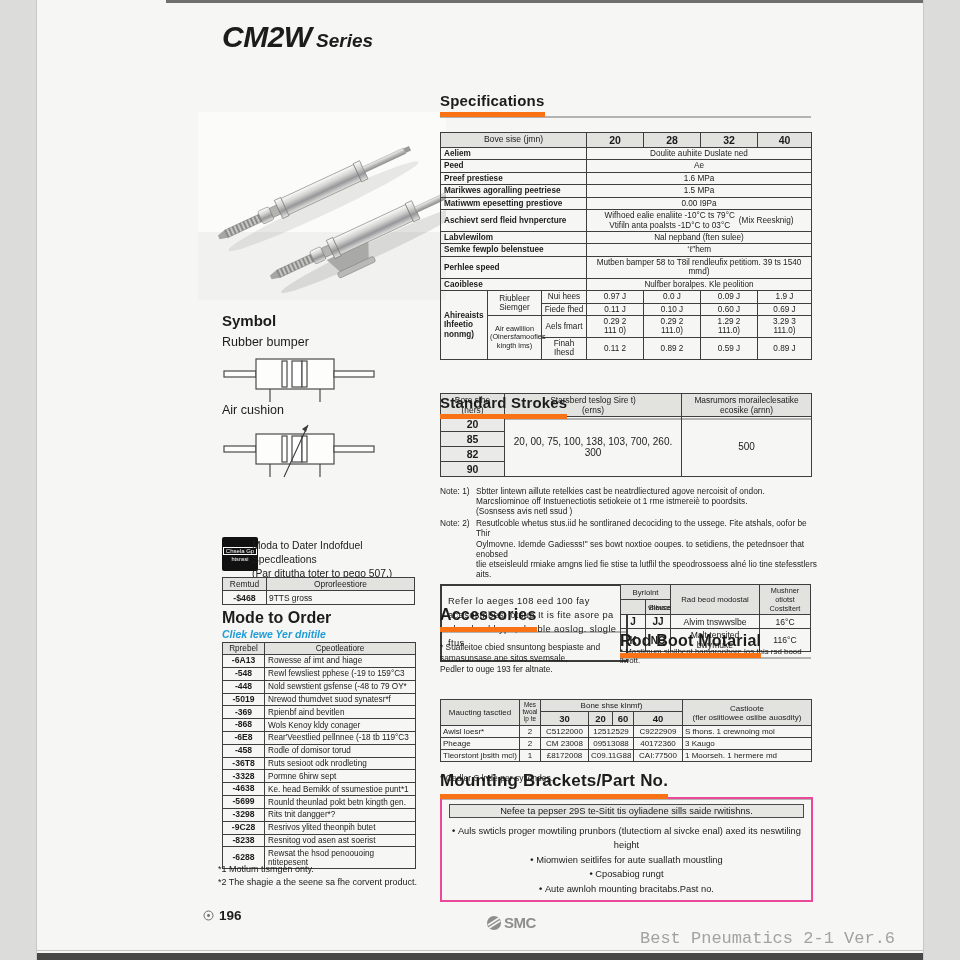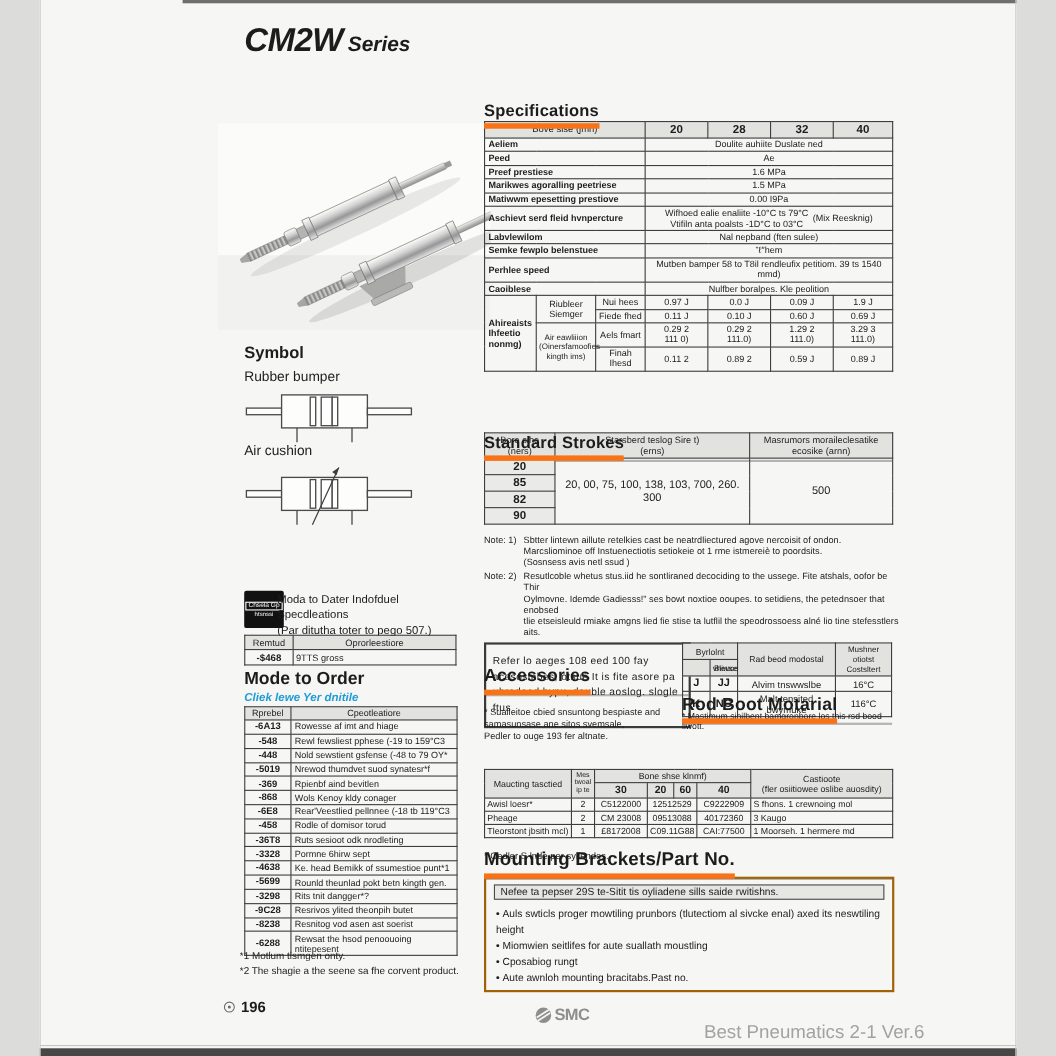"Bove sise (jmn)" table.abs { top: 110px -> 132px }
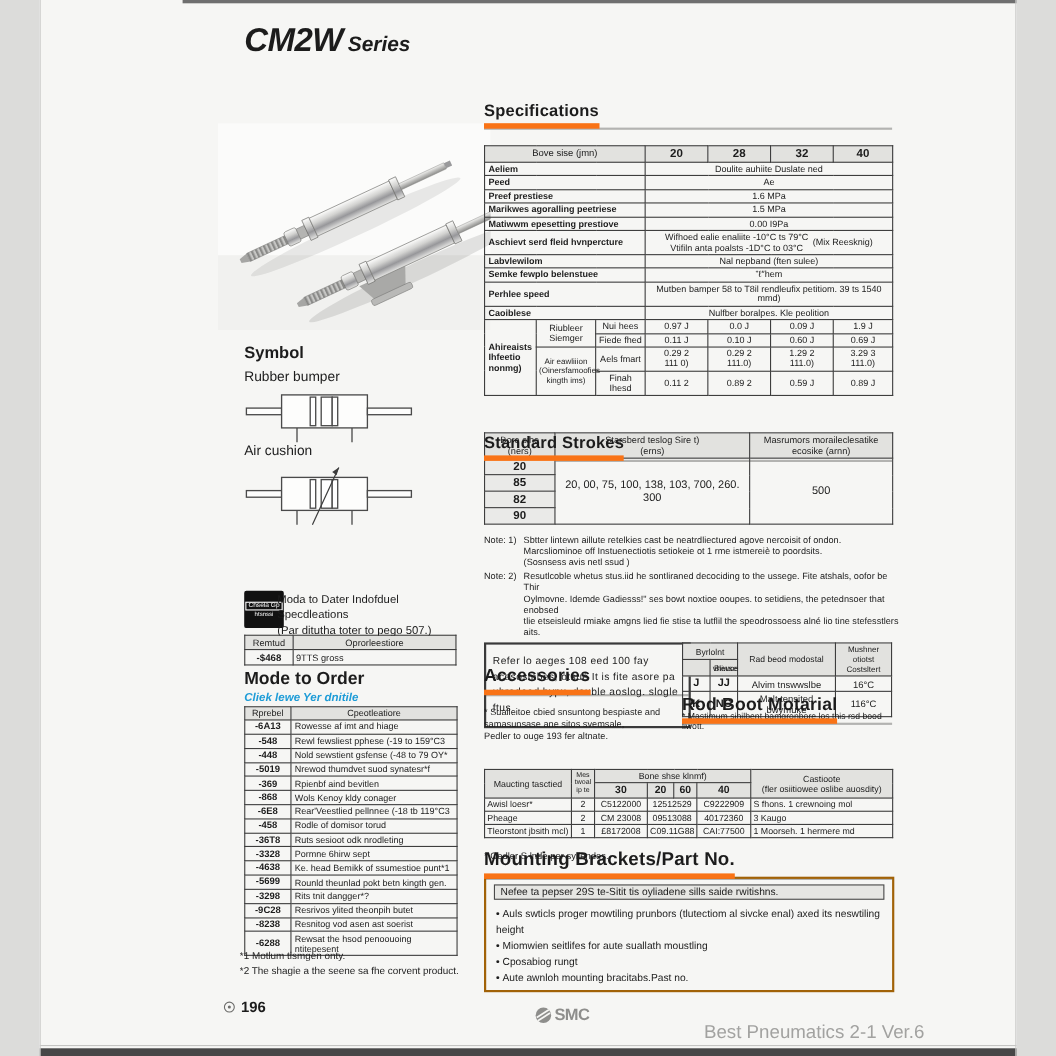"Nefee ta pepser 29S te-Sitit" .bbox { border: 2px solid #a16207 -> 2px solid #ec4899; text-align: none -> center }
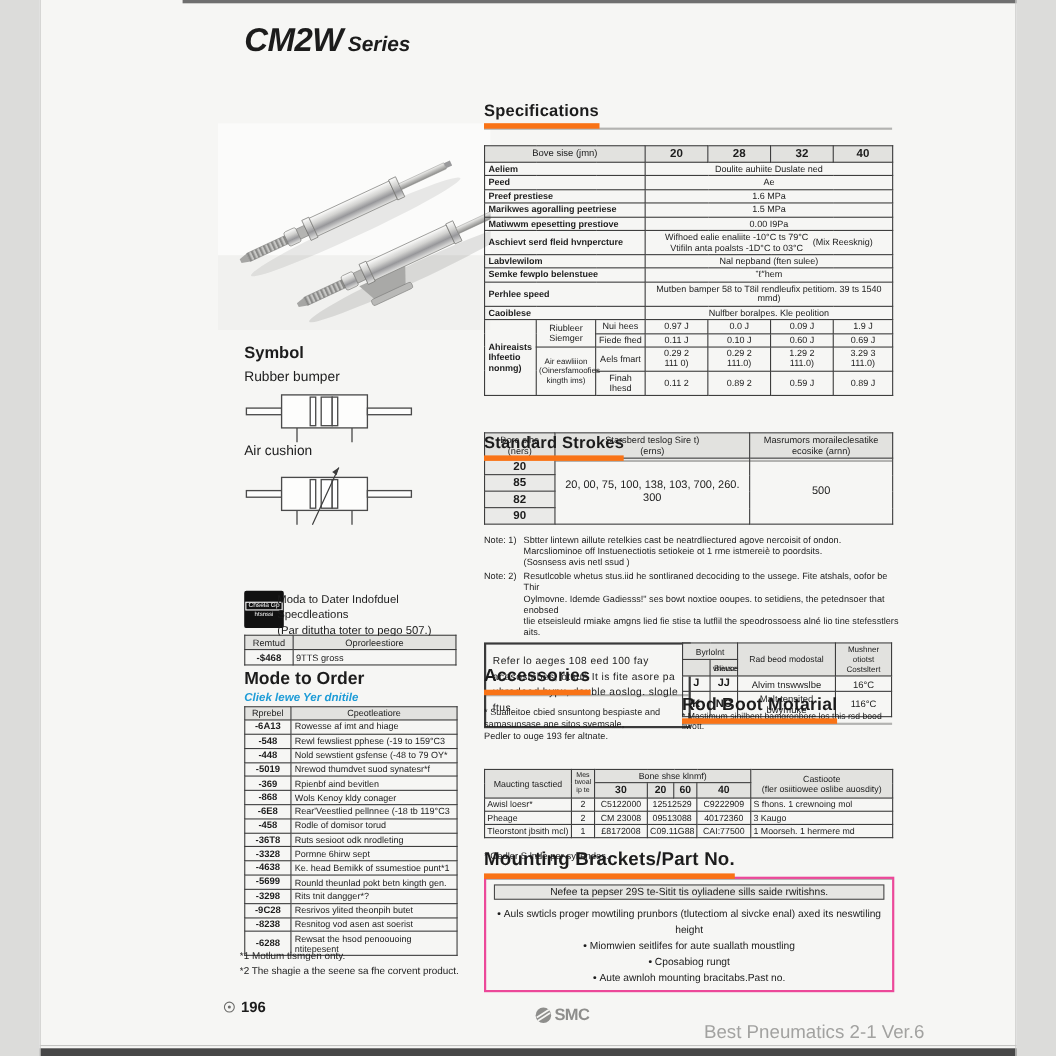"Best Pneumatics 2-1 Ver.6" .serif { font-family: Liberation Sans, sans-serif -> Liberation Mono, monospace }
